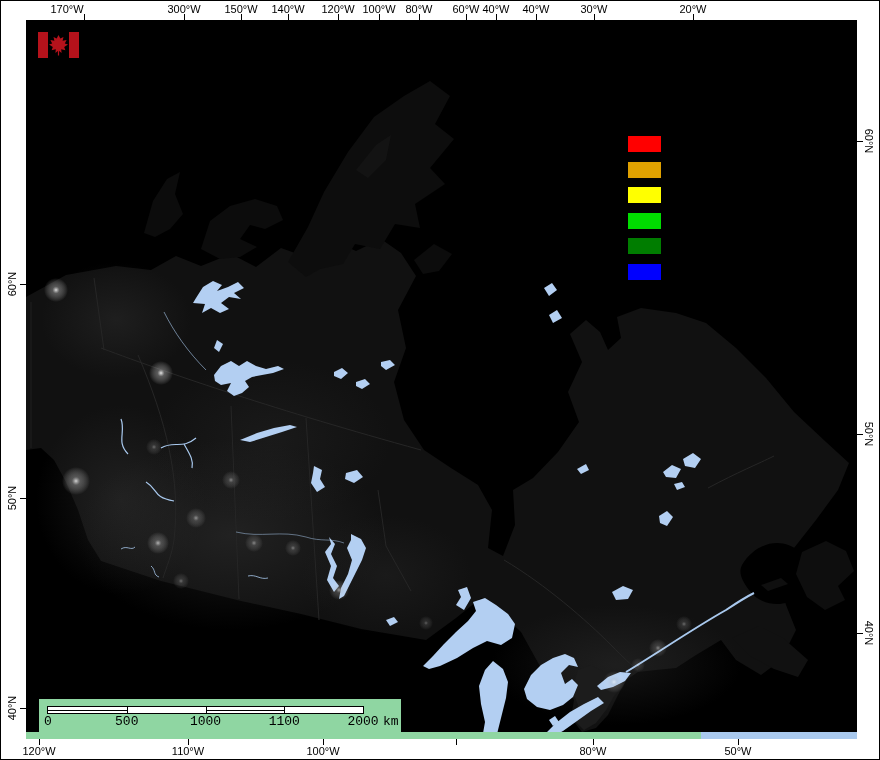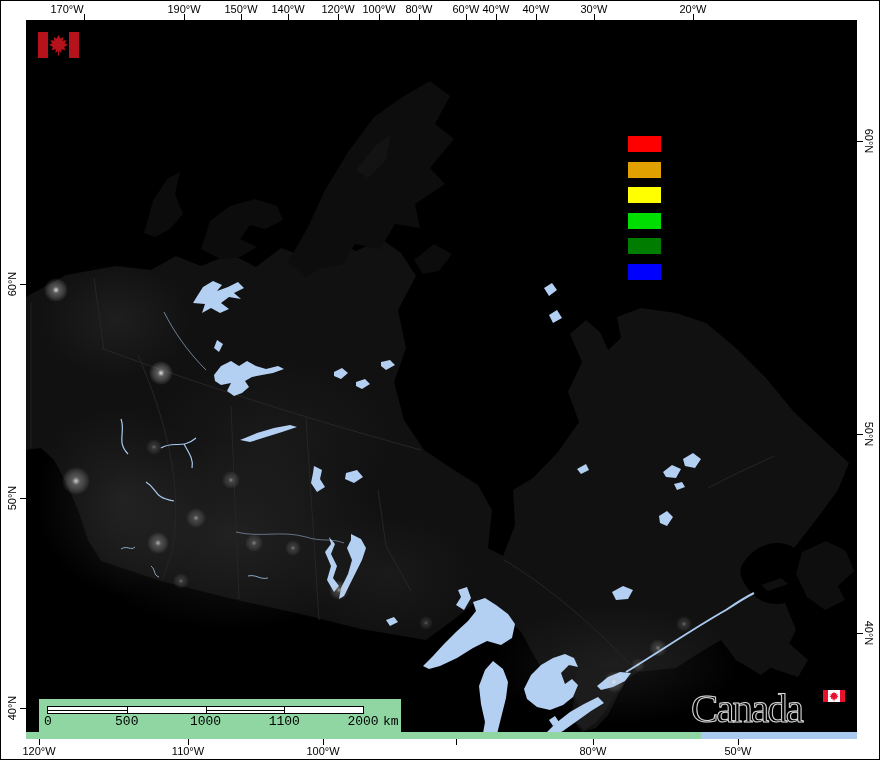"190°W" div.axlab { text: 190 -> 300 }
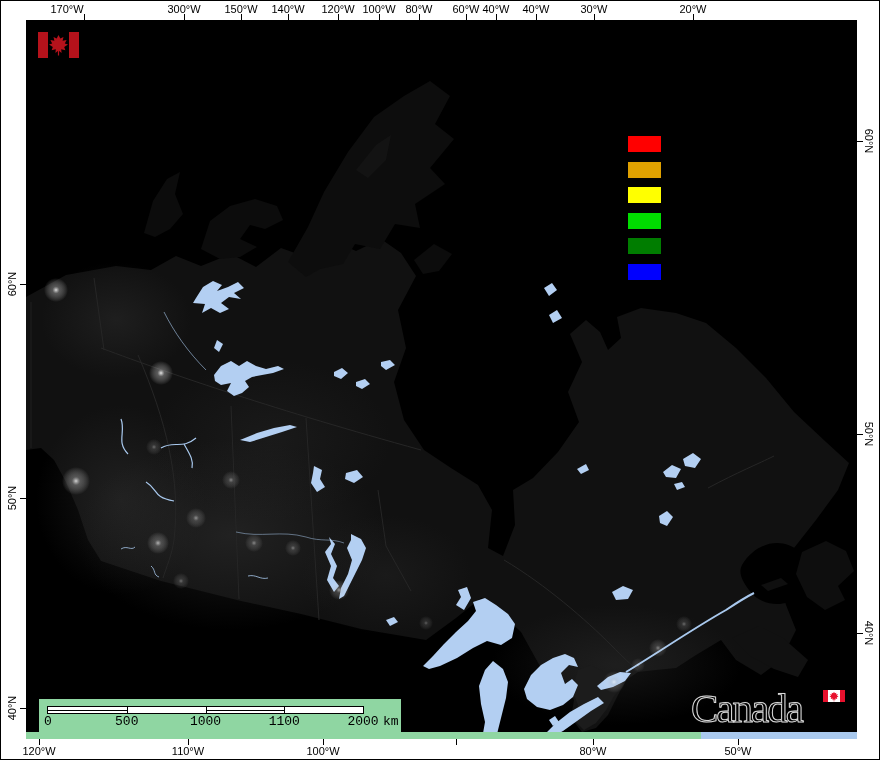"Canada" div { html: <div> <div>Canada</div> <div> <div></div> <div></div> <svg> <path></path> <rect></rect> </svg> </div> </div> -> none }
